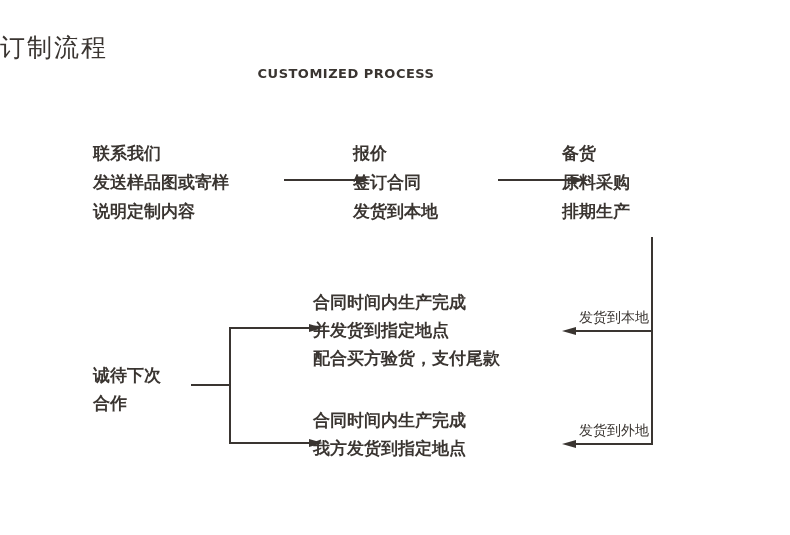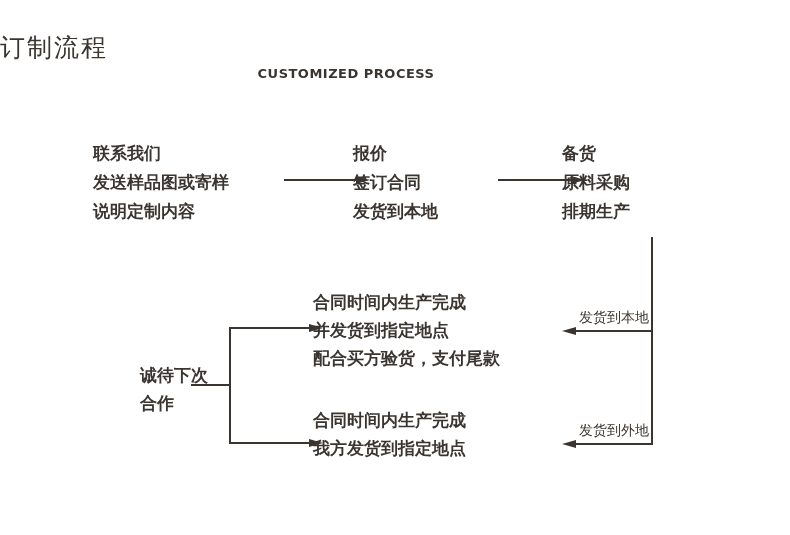"诚待下次" .loopback { margin-left: 47px -> none }
